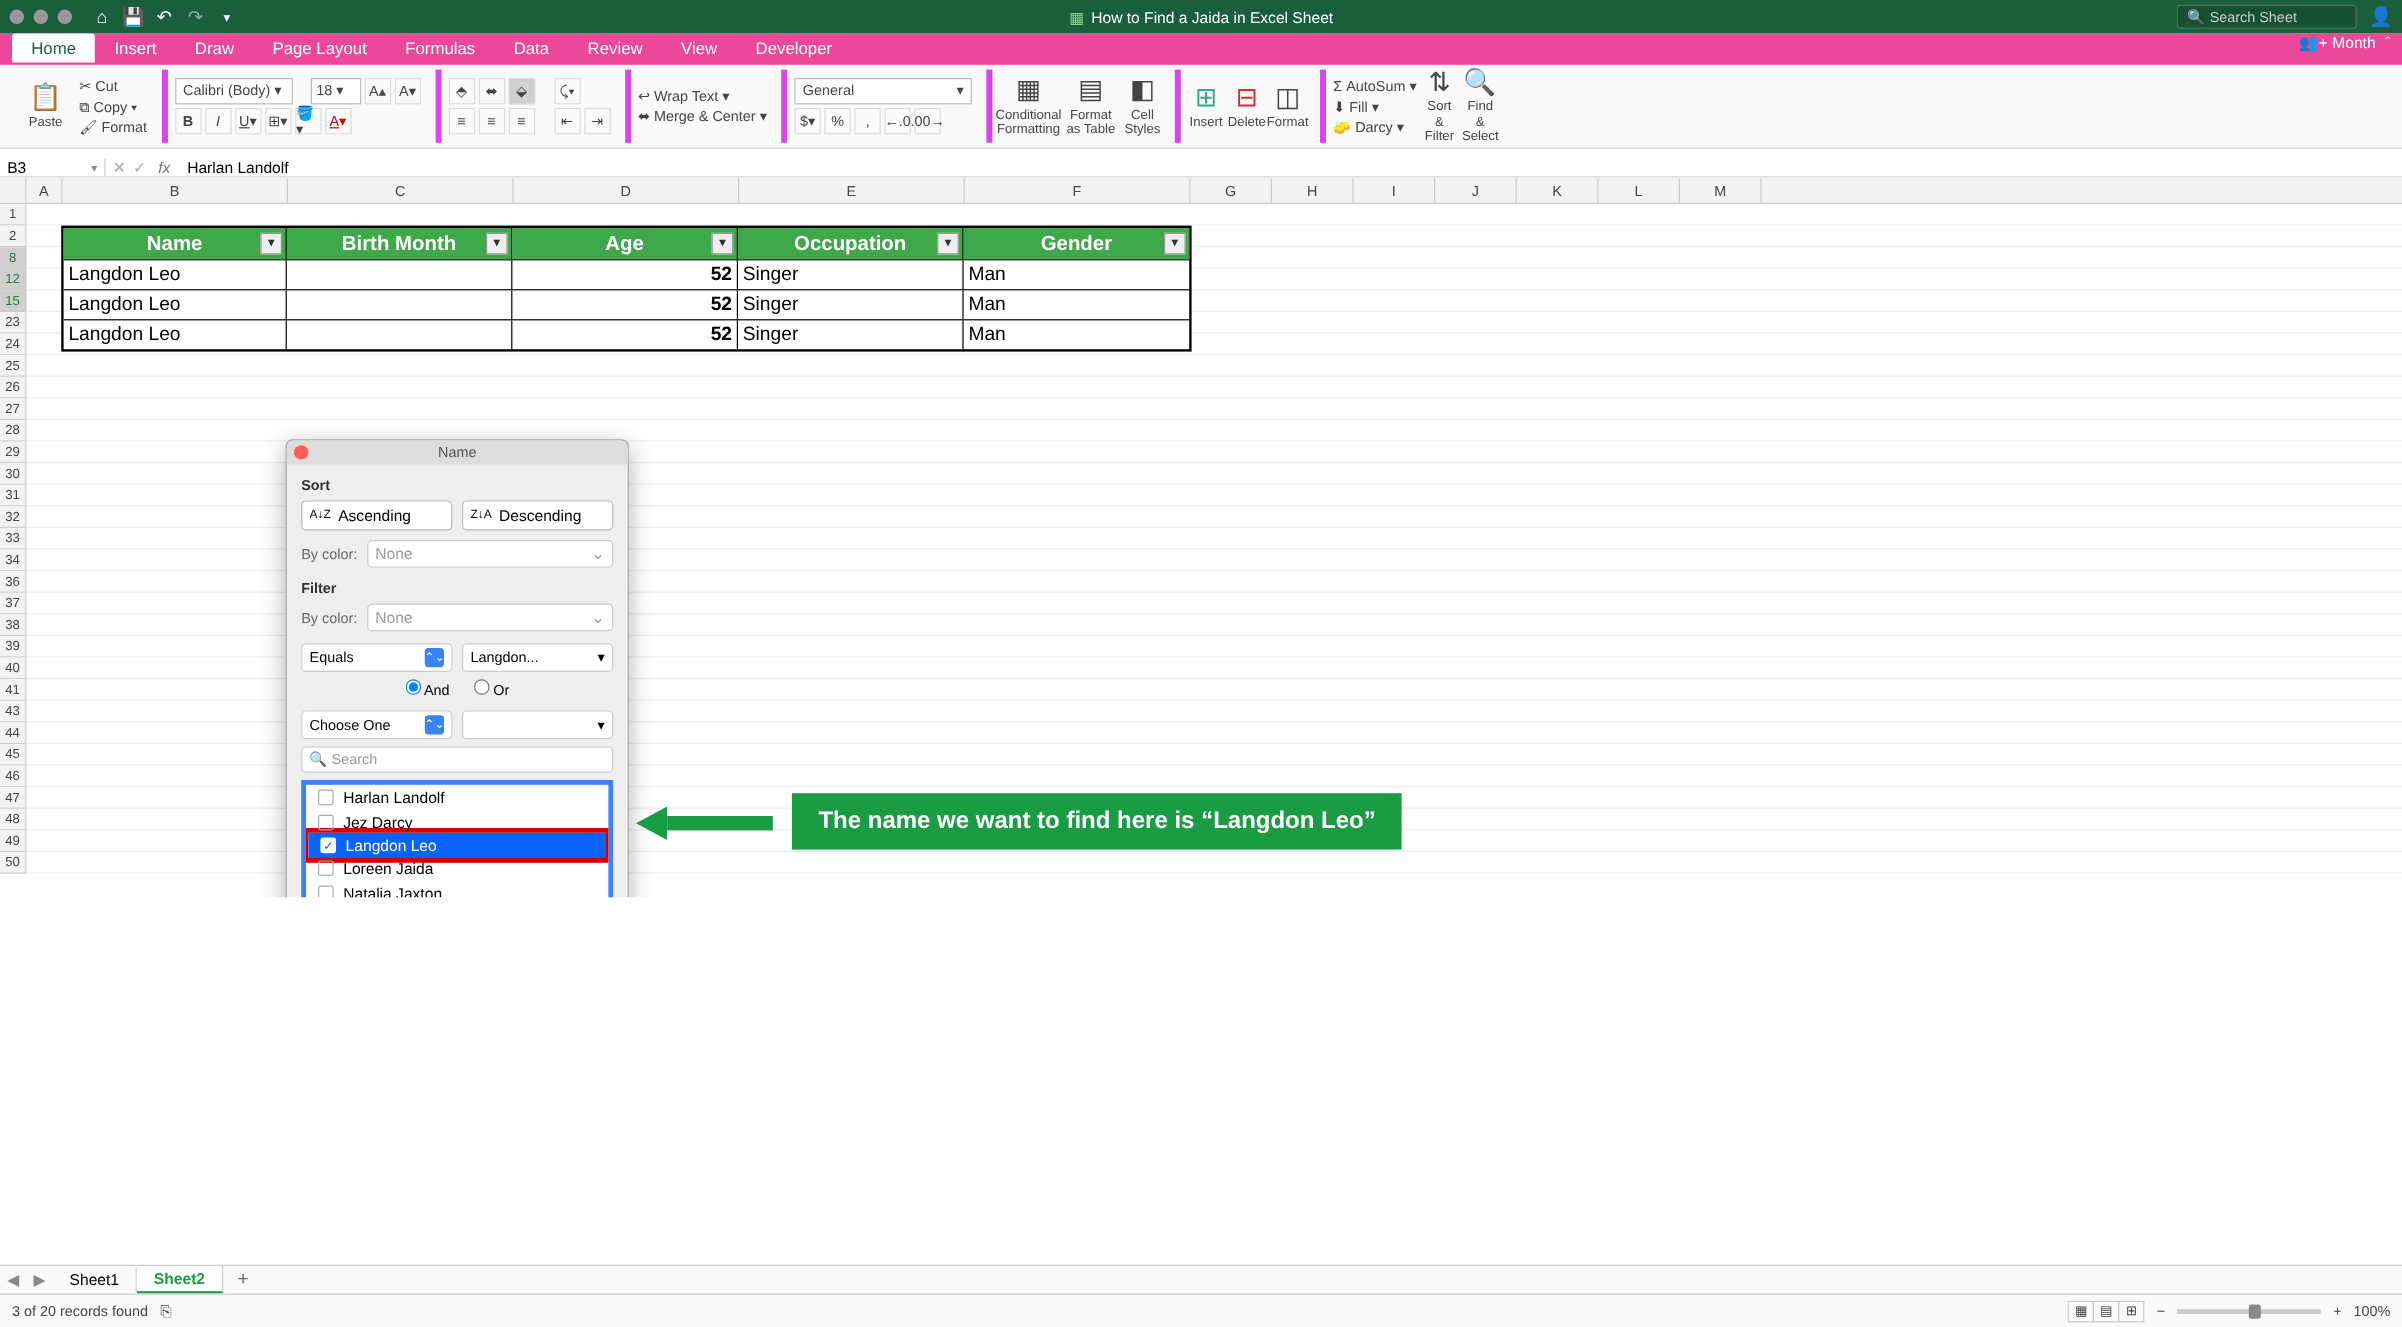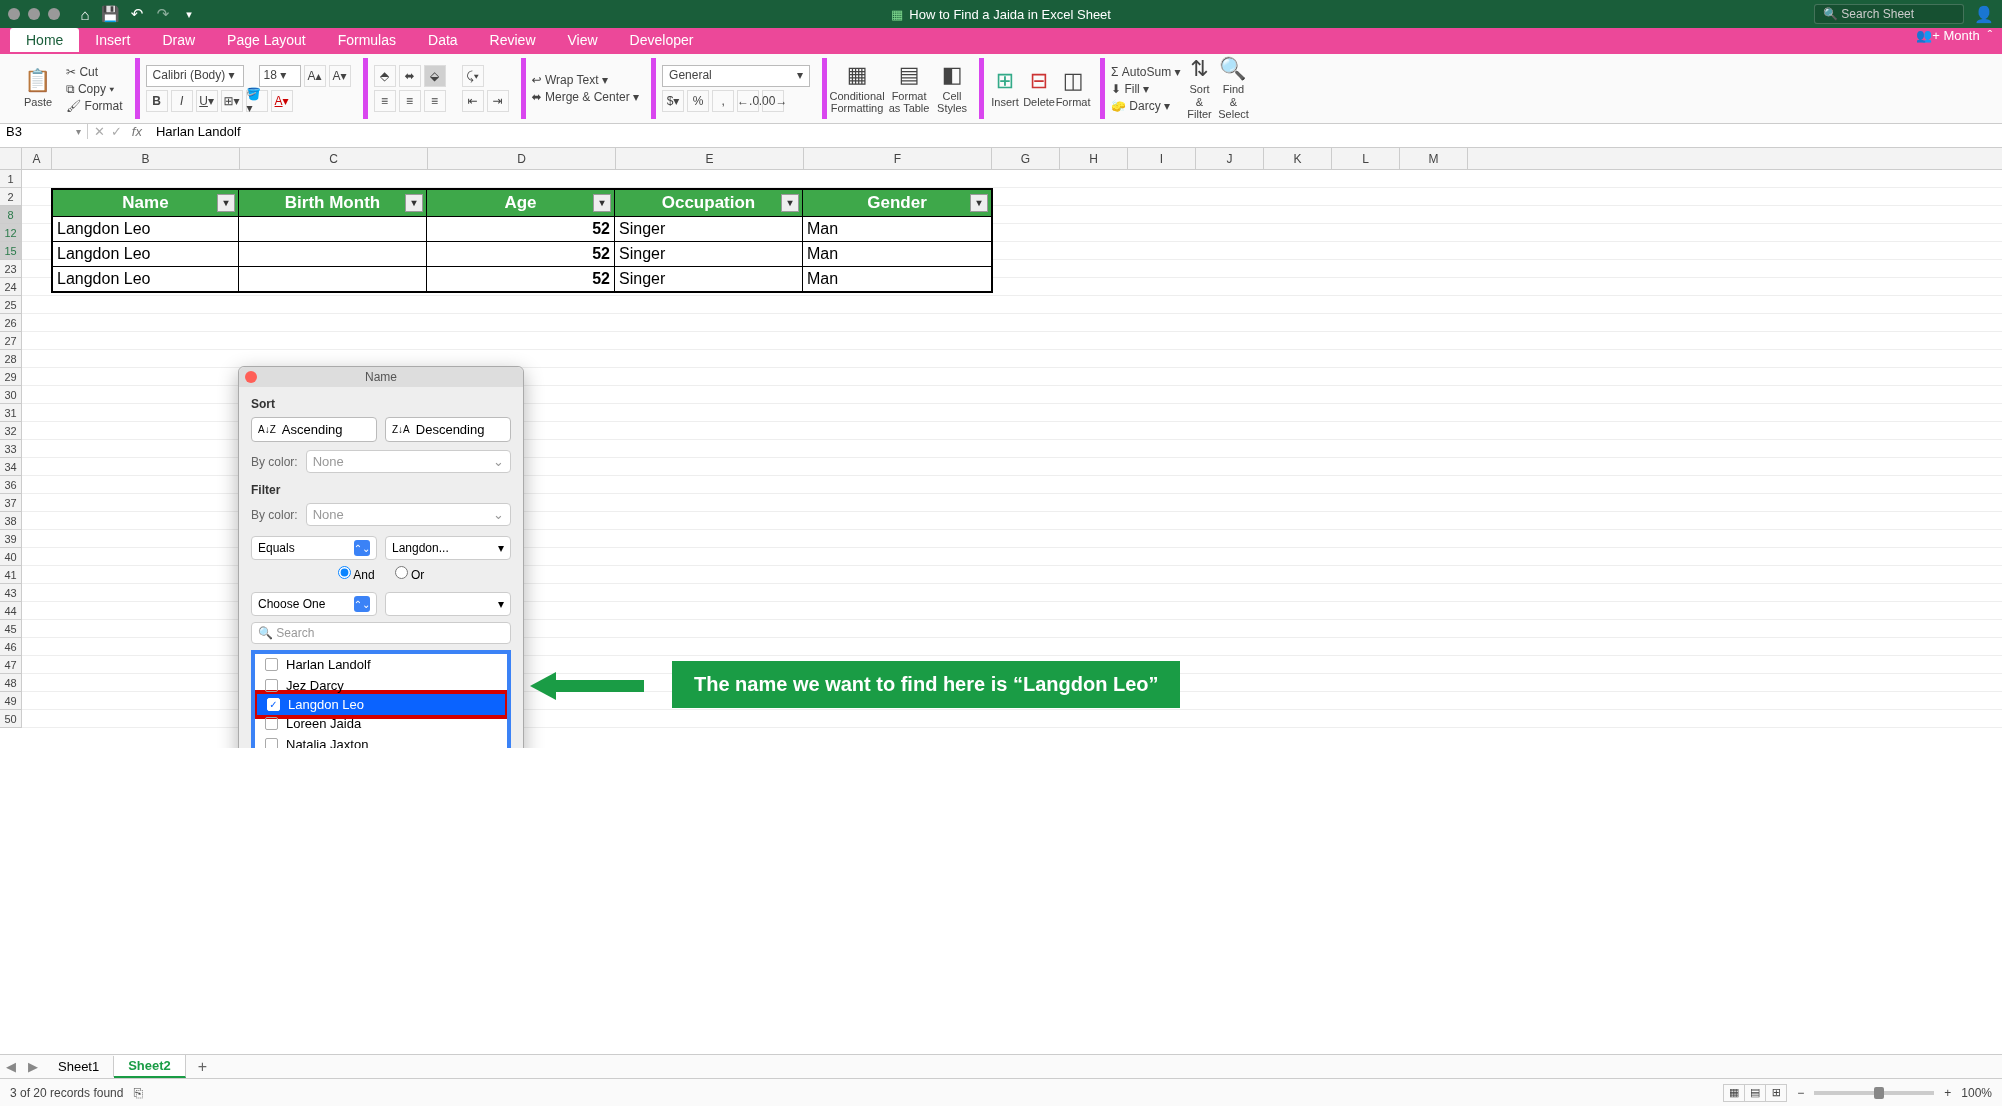"B3" .formula-bar { align-items: flex-start -> flex-end }
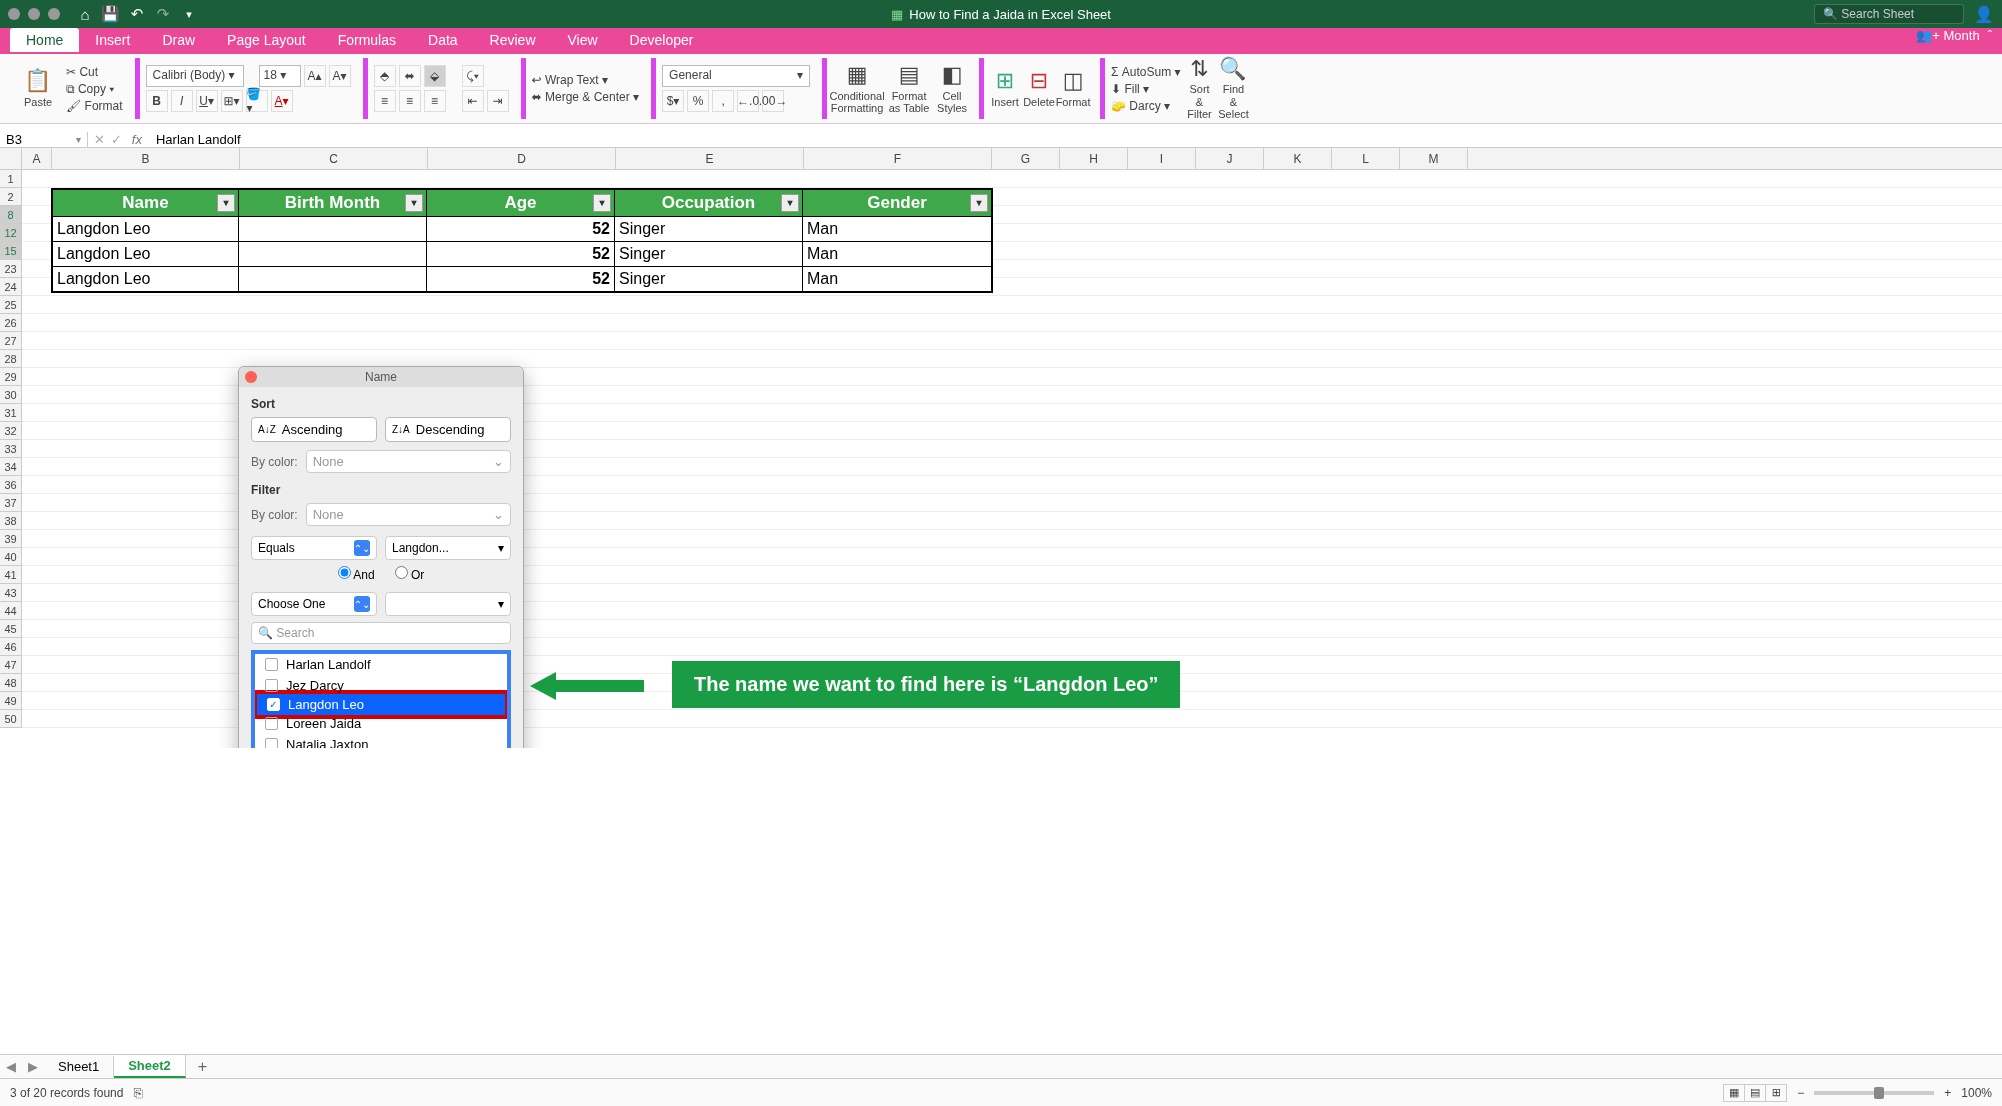"The name we want to" .annotation { margin-left: 12px -> none }
